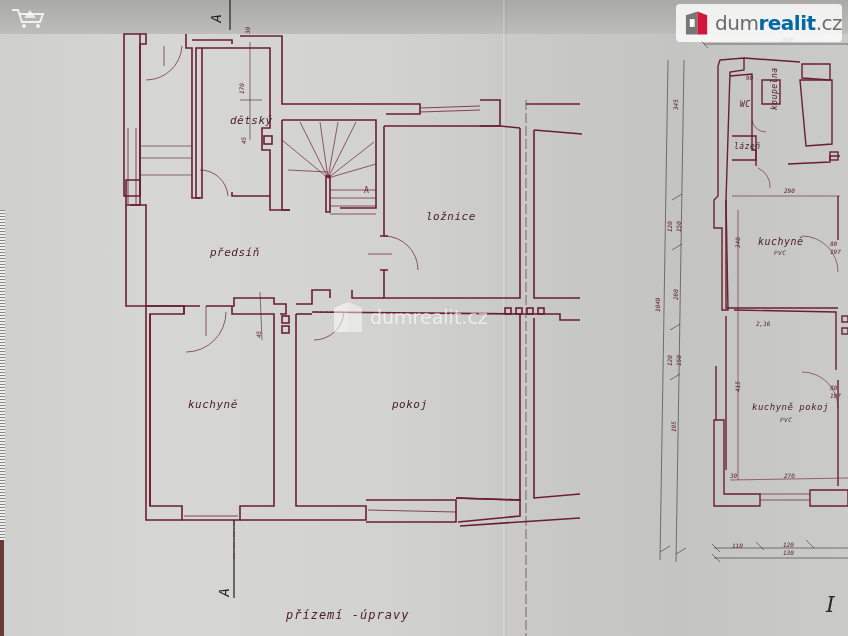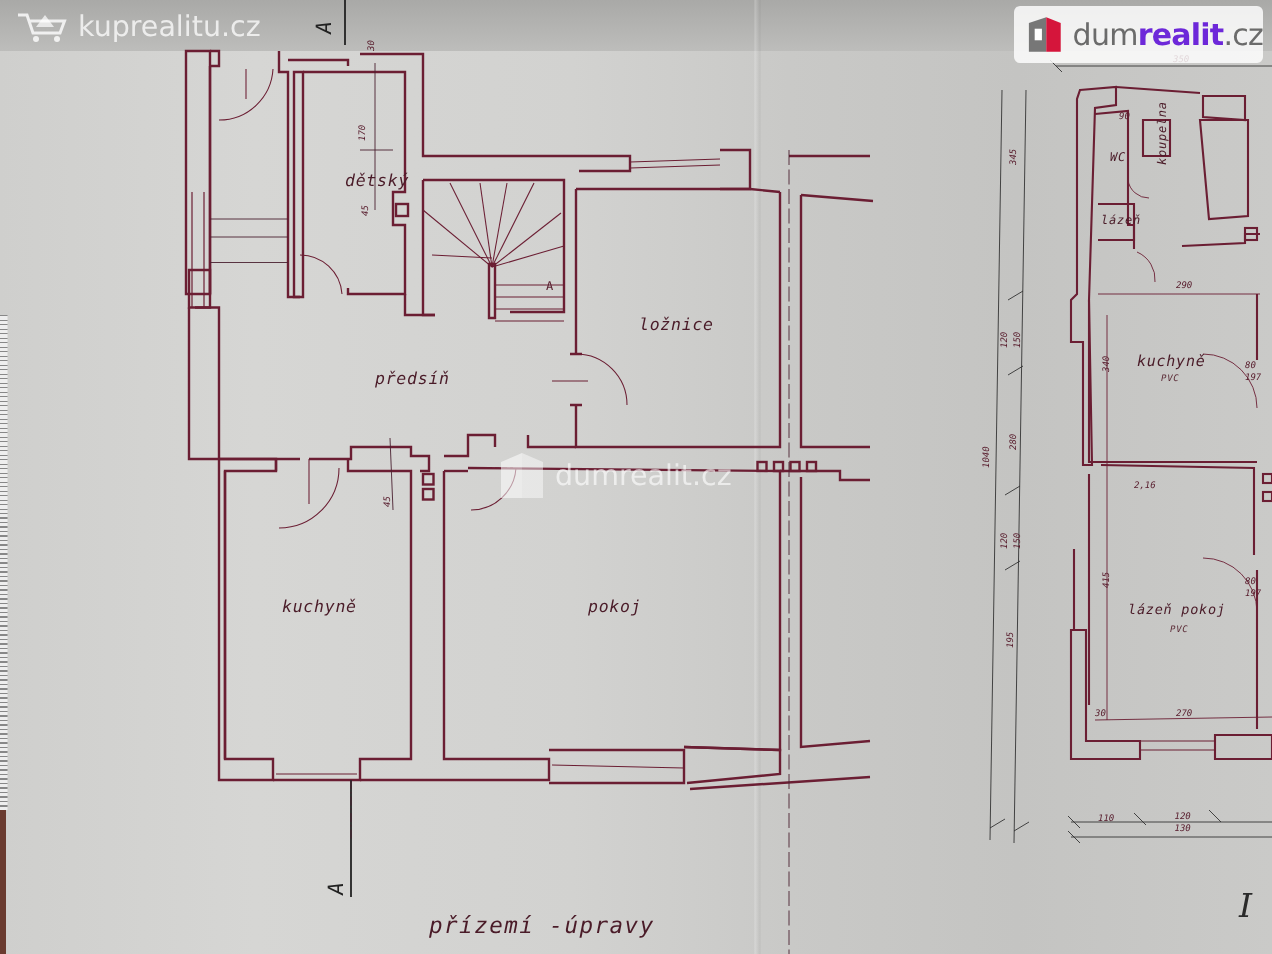"kuprealitu.cz" span { html: <span>kuprealitu.cz</span> -> none }
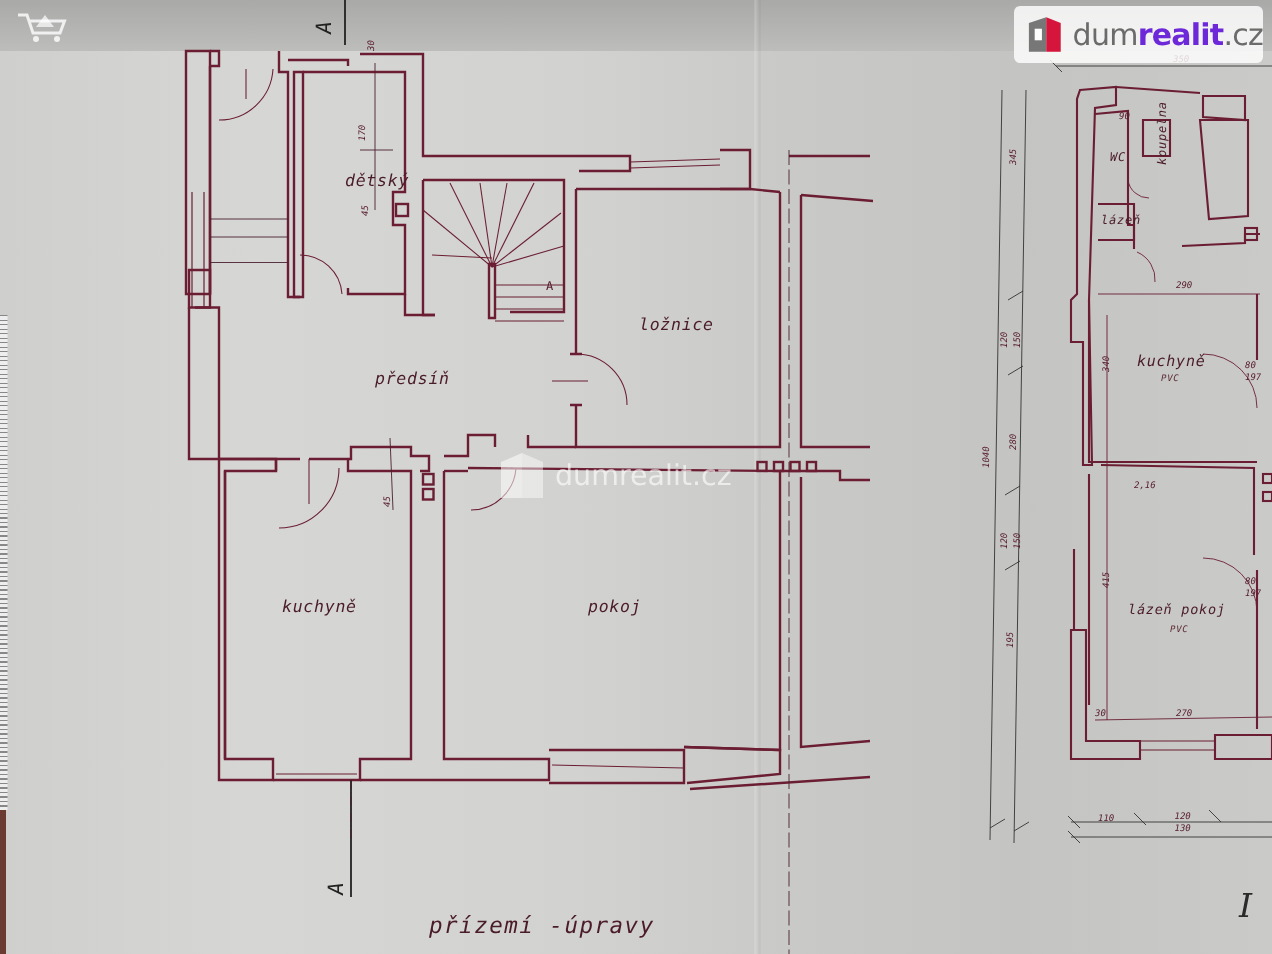"realit" .logo-text .red { color: #6d28d9 -> #0369a1 }
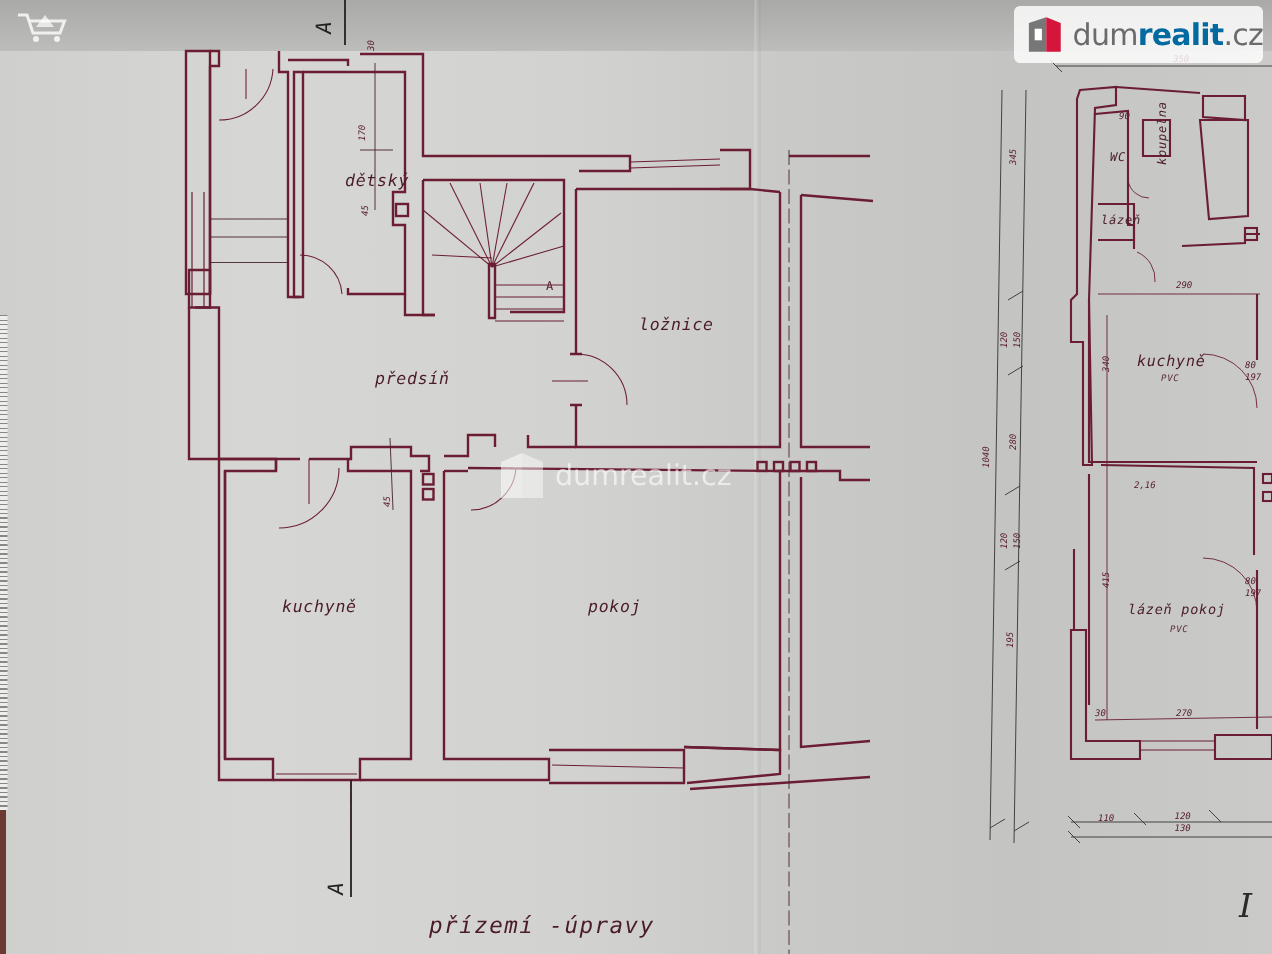"předsíň" div.label { margin-left: 40px -> none }
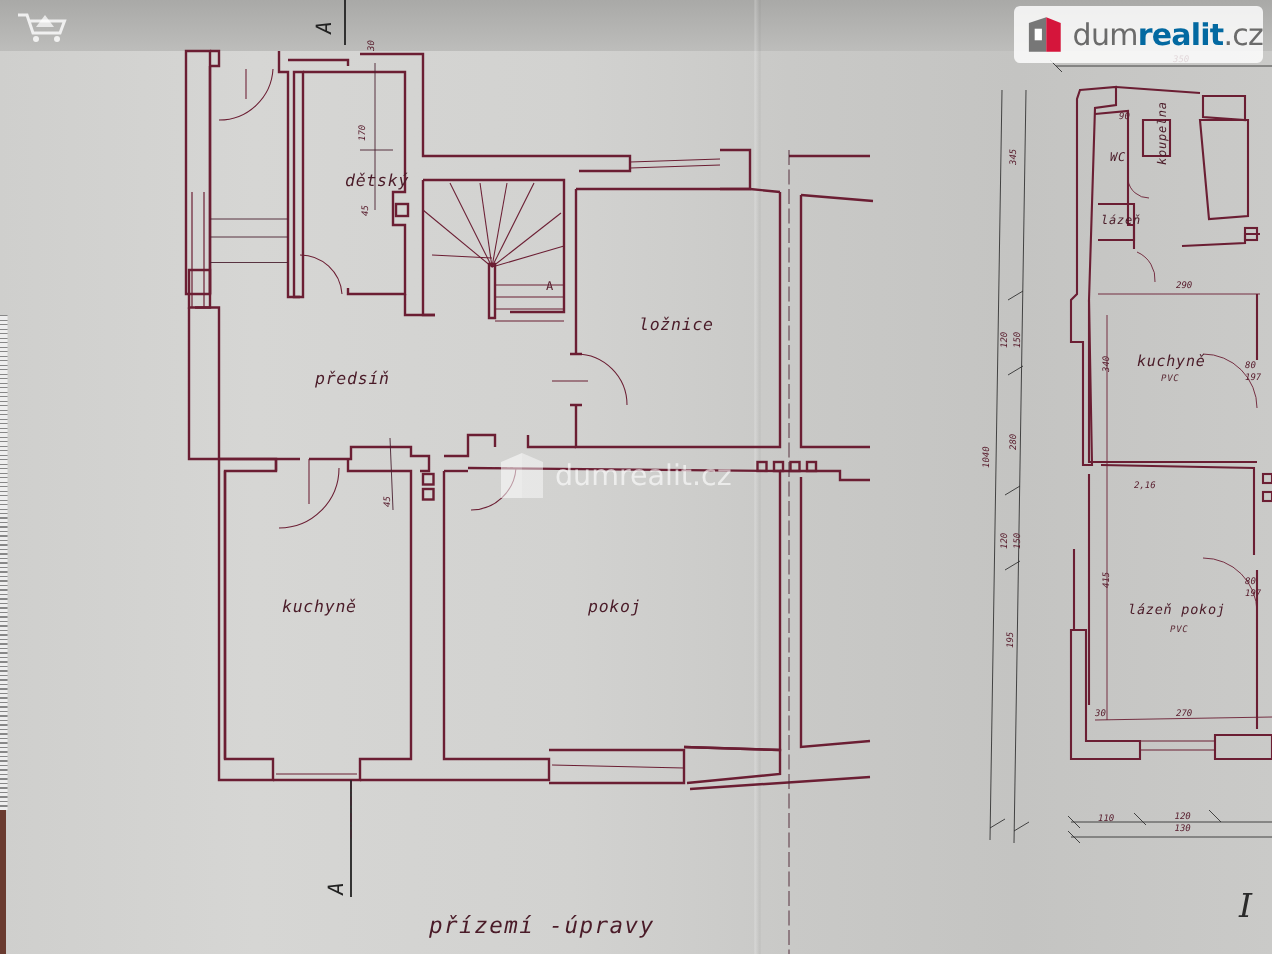"lázeň pokoj" div.label { text: lázeň -> kuchyně }
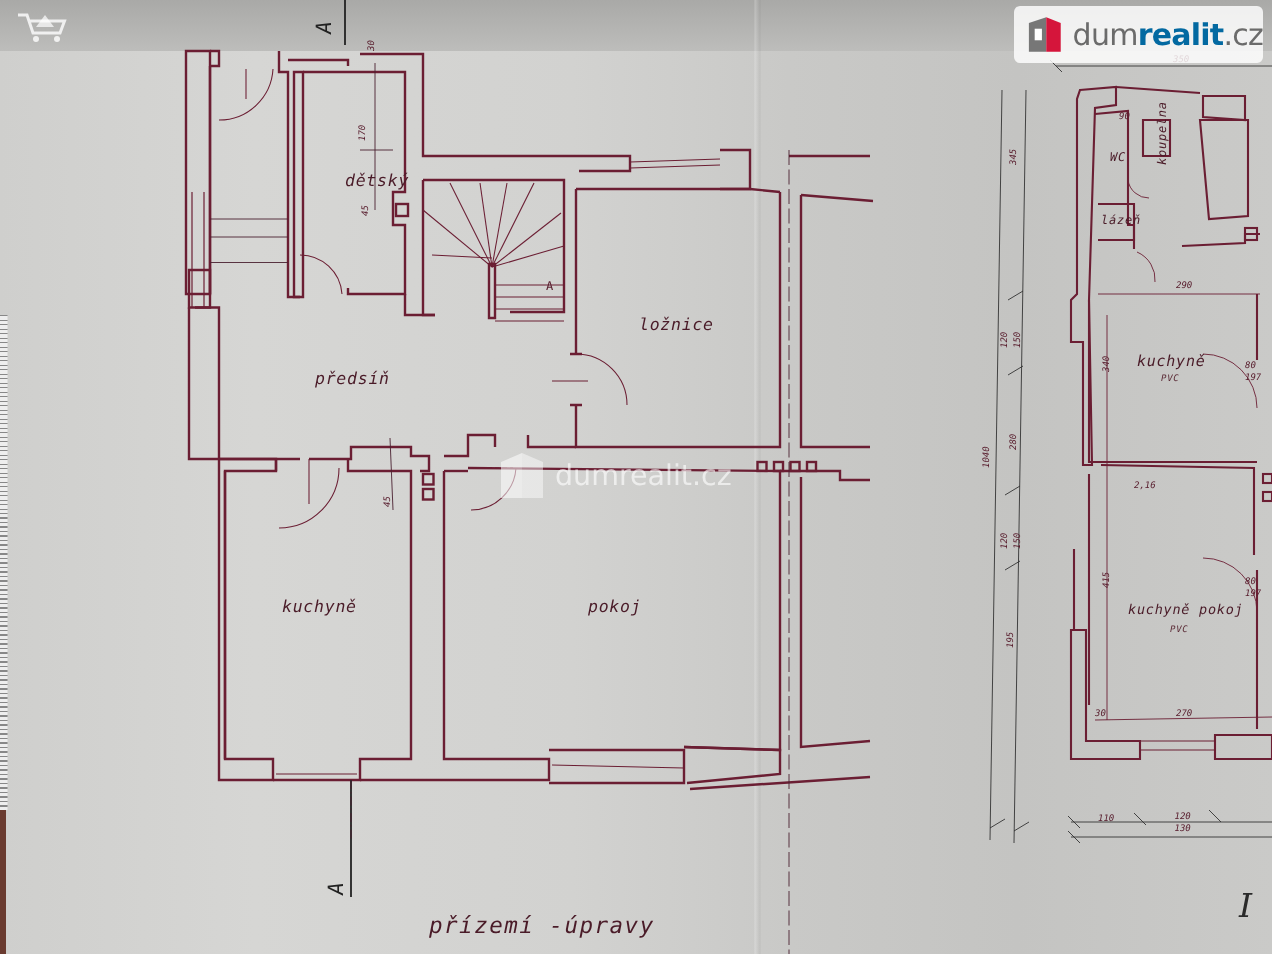"přízemí -úpravy" .title-label { font-size: 15px -> 12px }
